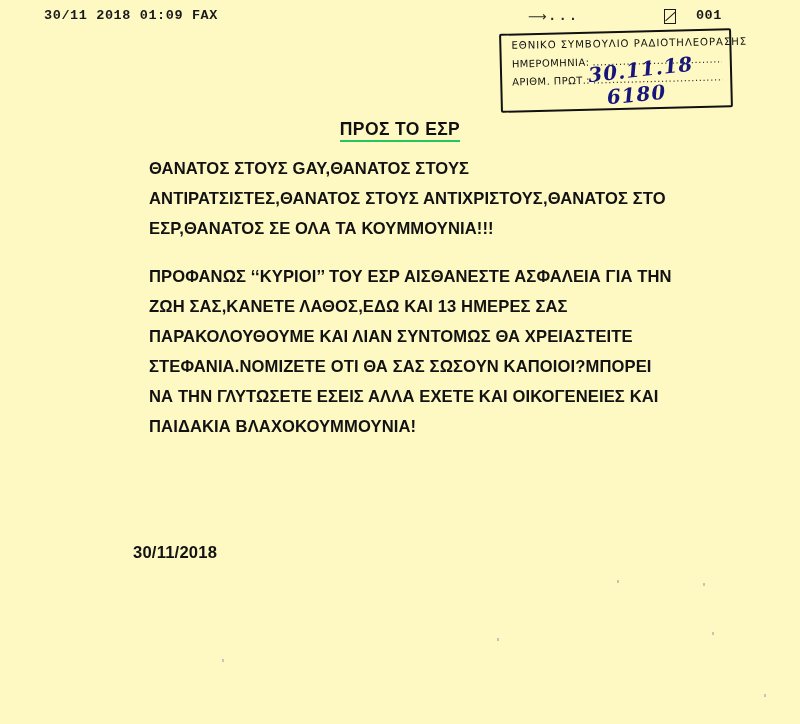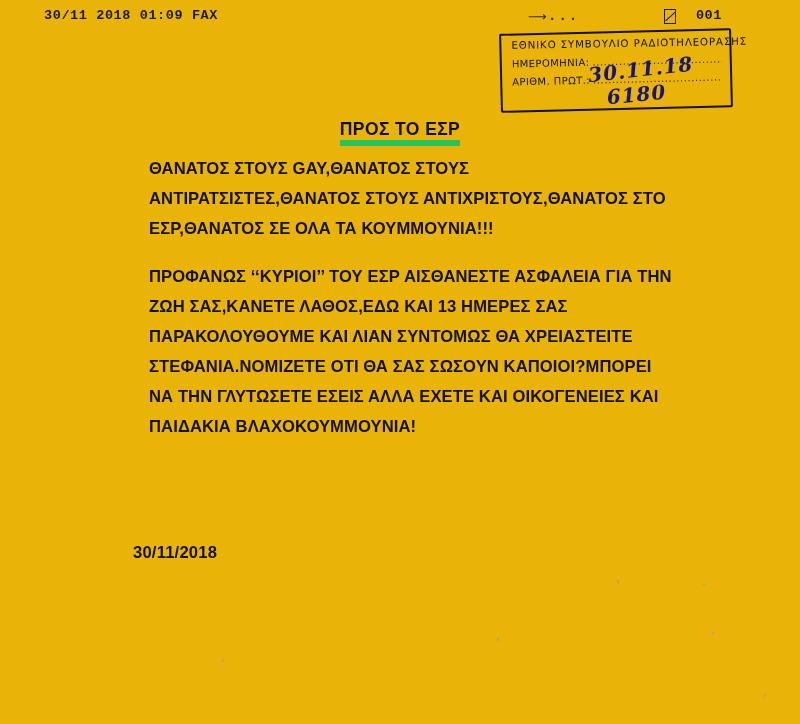"30/11 2018 01:09 FAX" .page { background: #eab308 -> #fef9c3 }
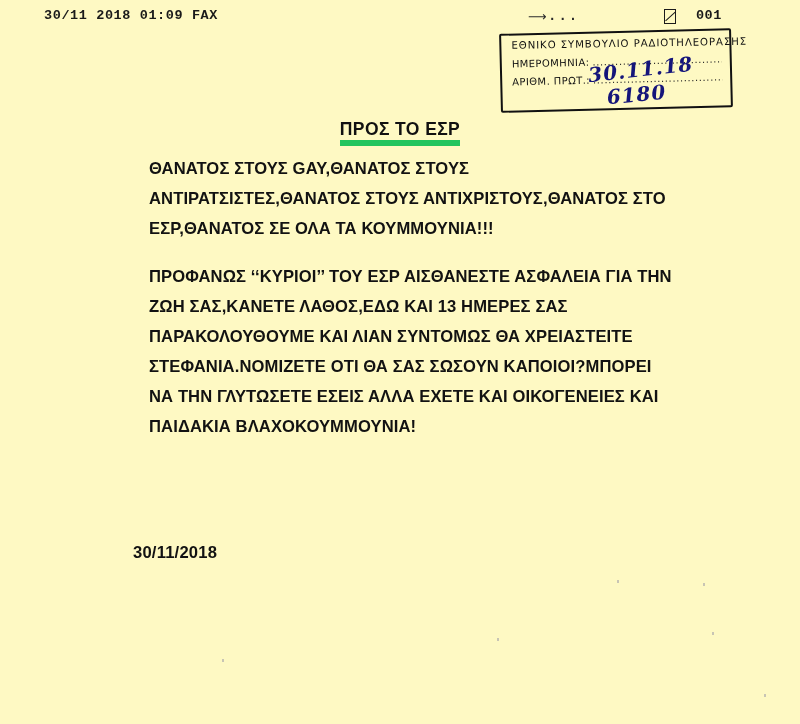"ΠΡΟΣ ΤΟ ΕΣΡ" .doc-title span { border-bottom: 6px solid #22c55e -> 2px solid #22c55e }
